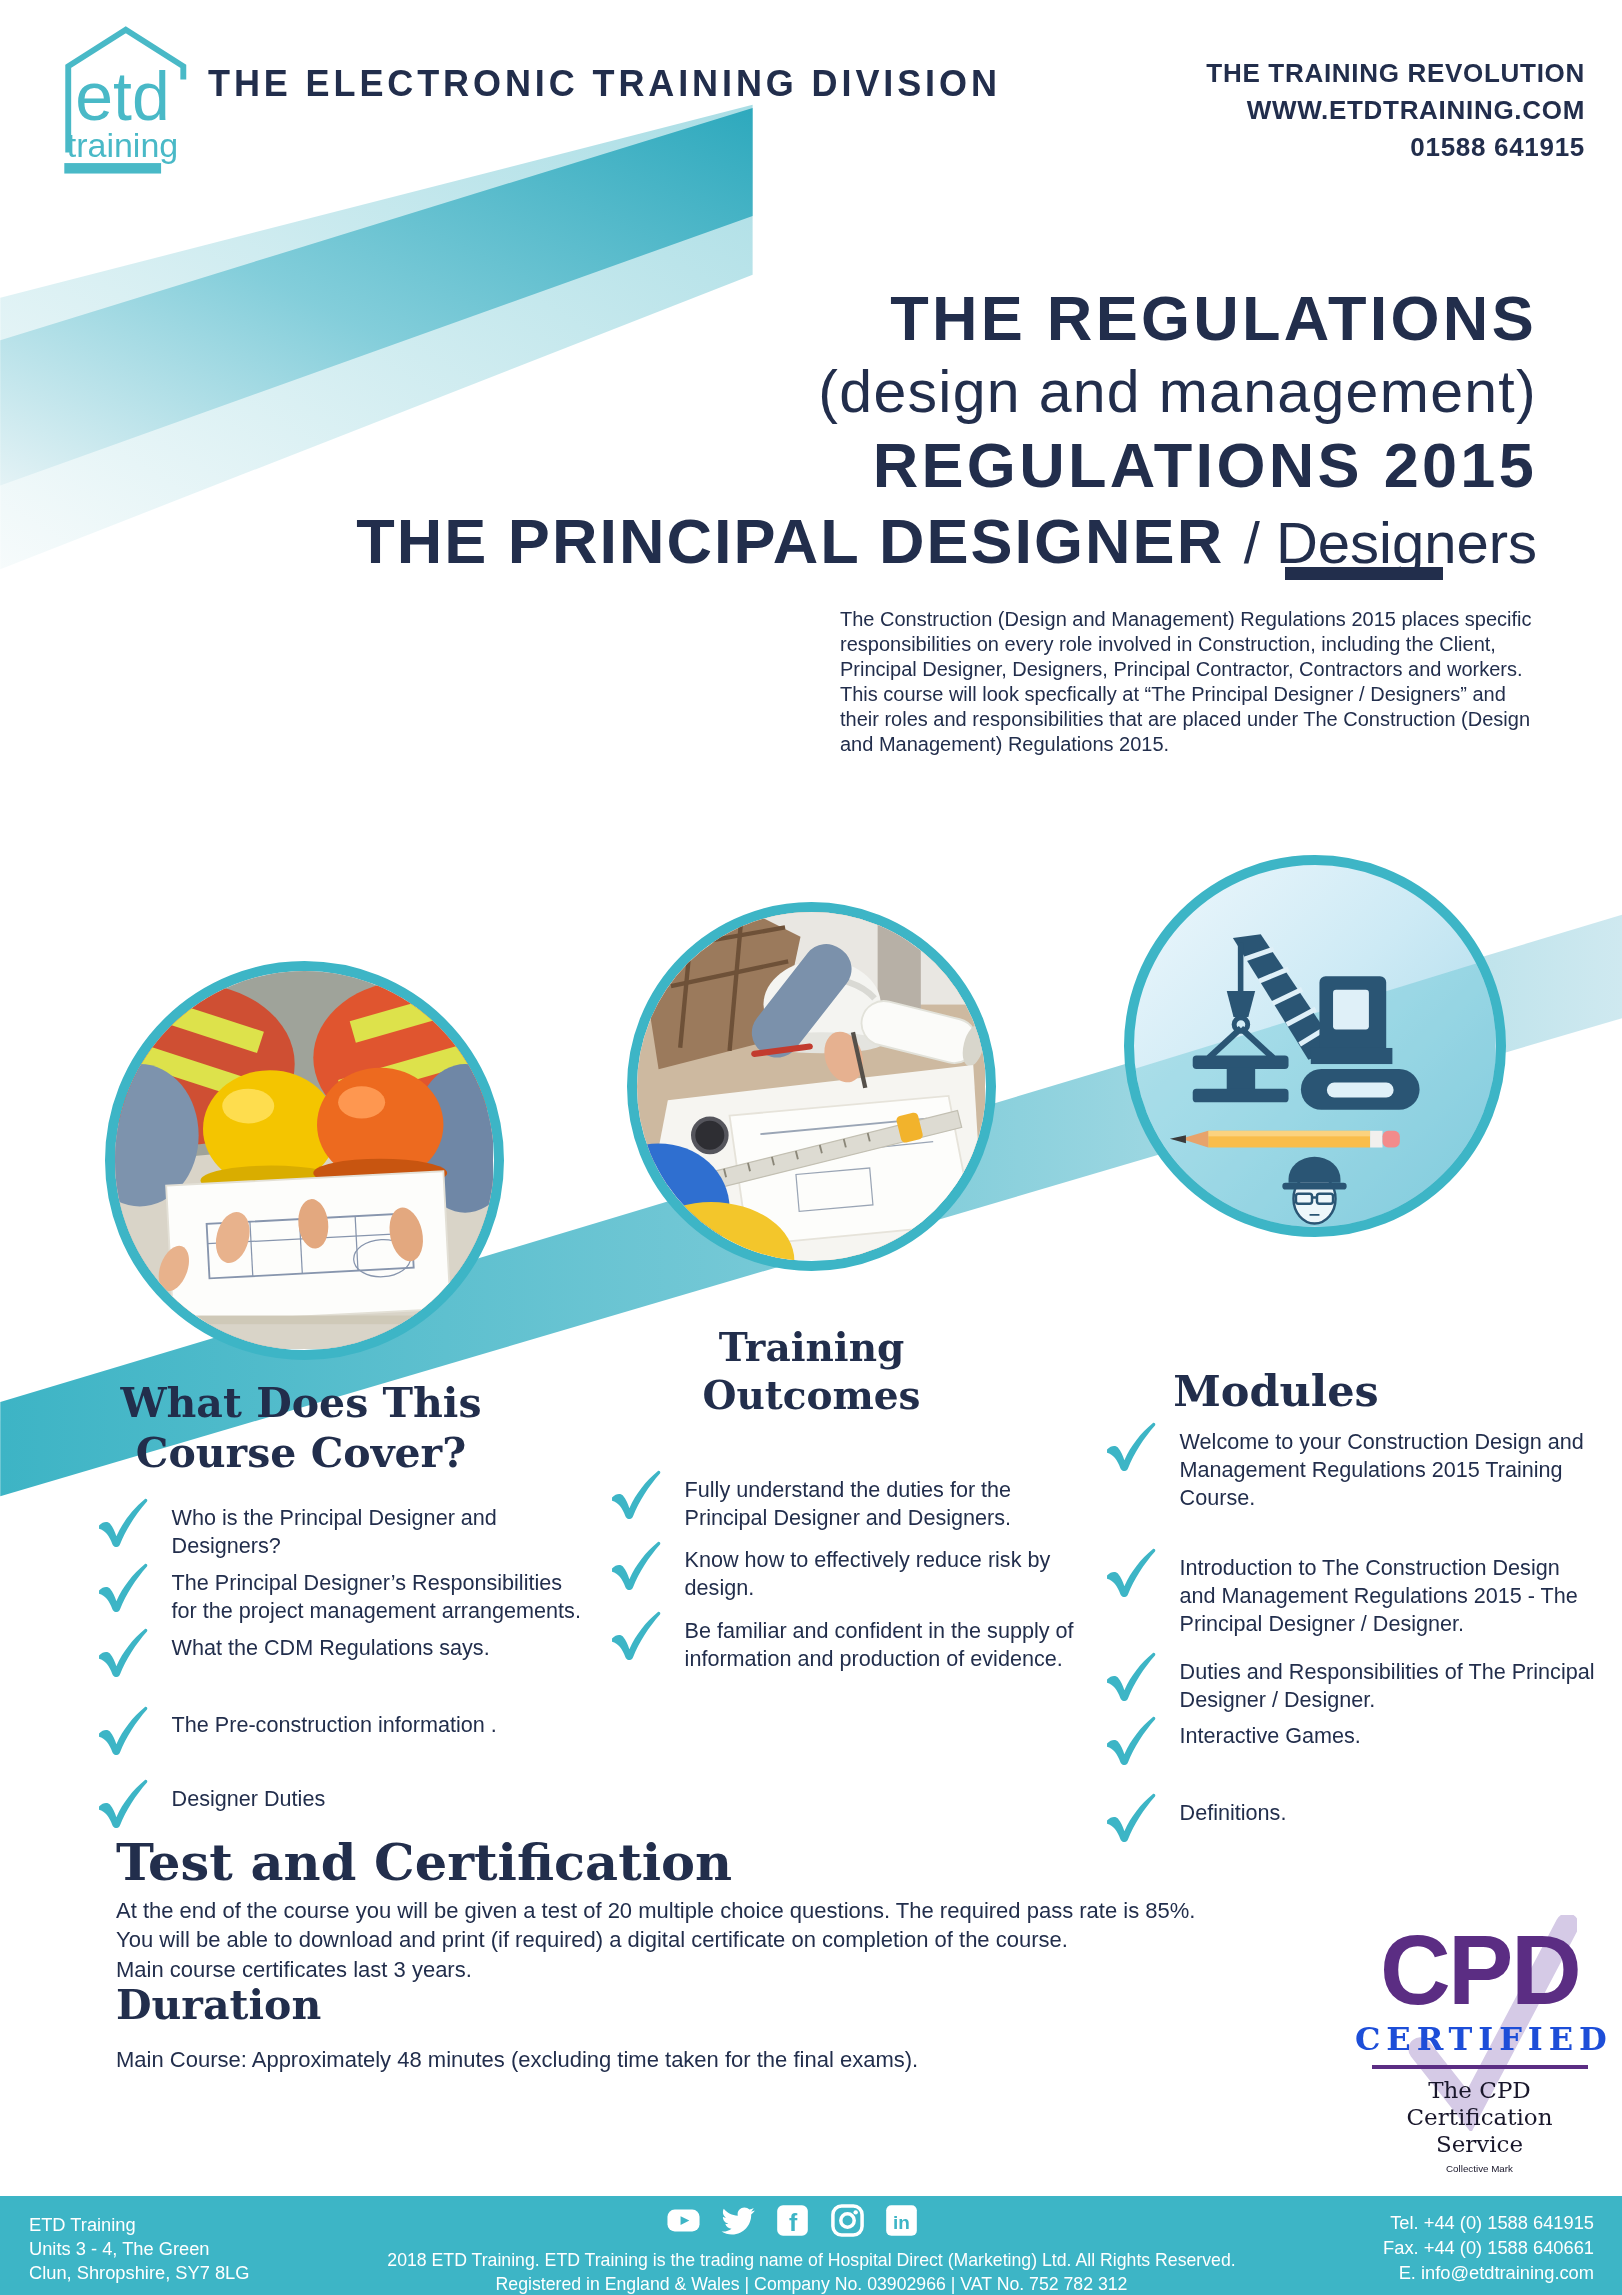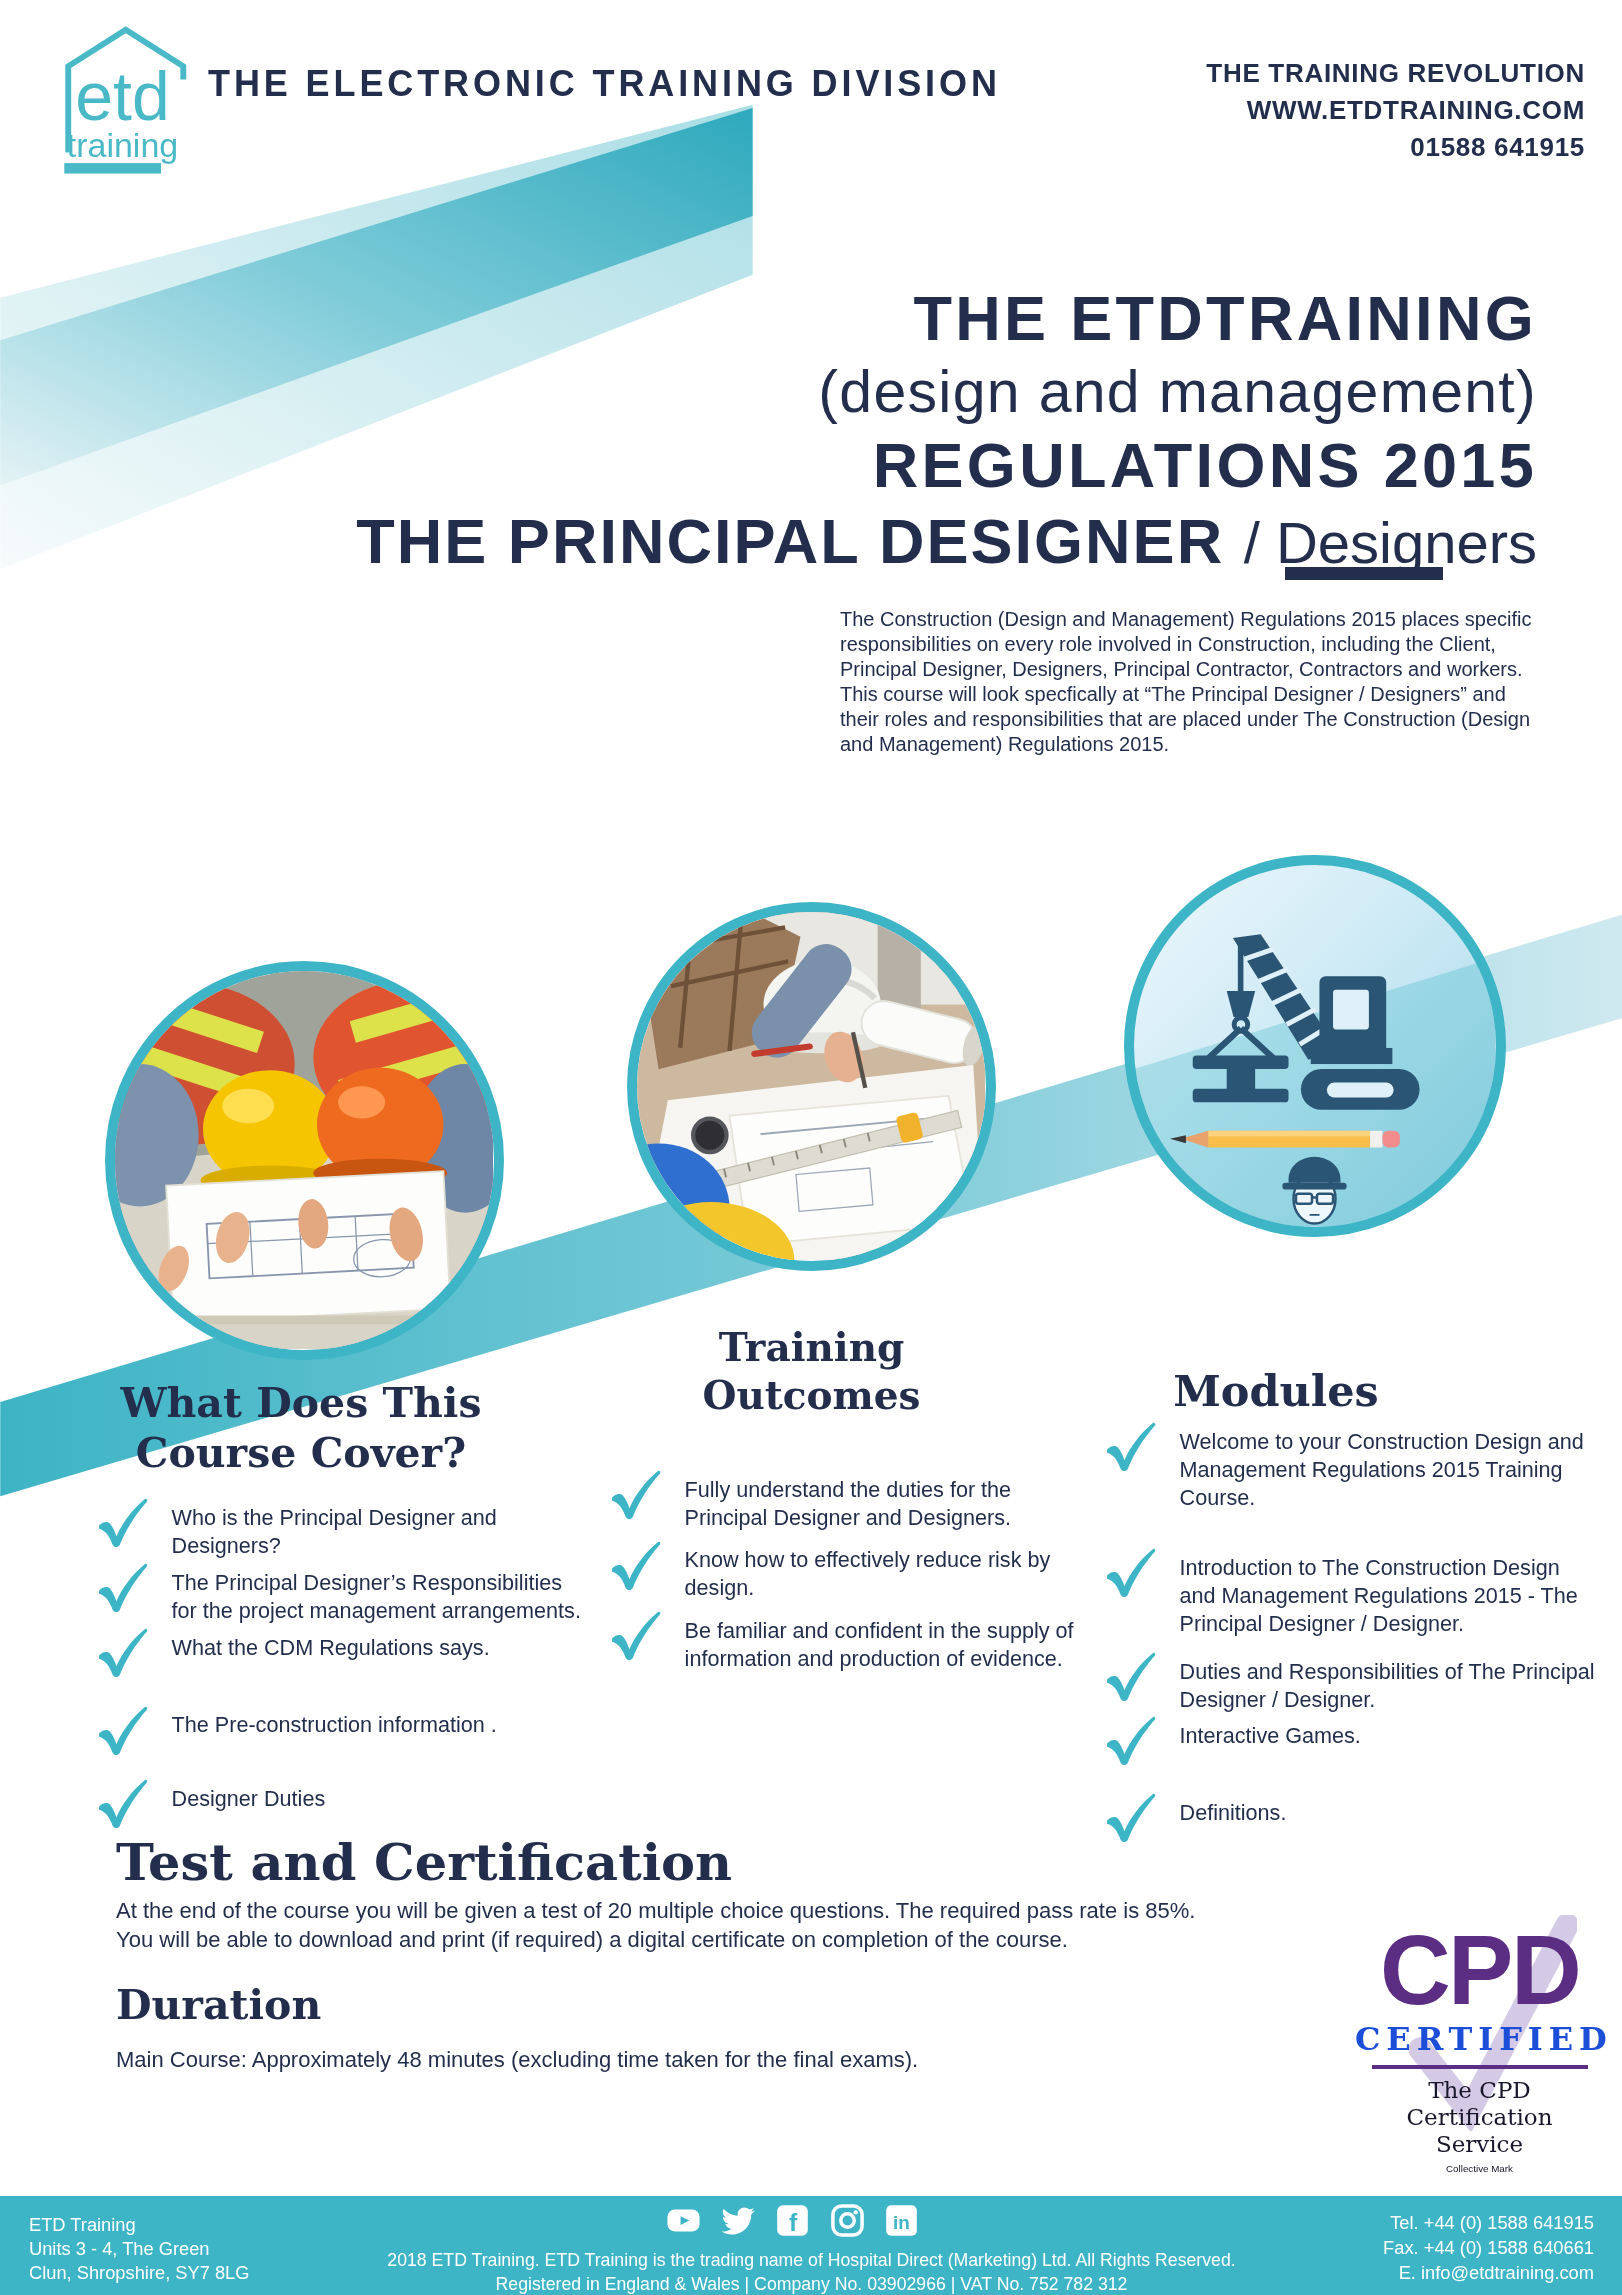"THE ETDTRAINING" div.t1 { text: ETDTRAINING -> REGULATIONS }
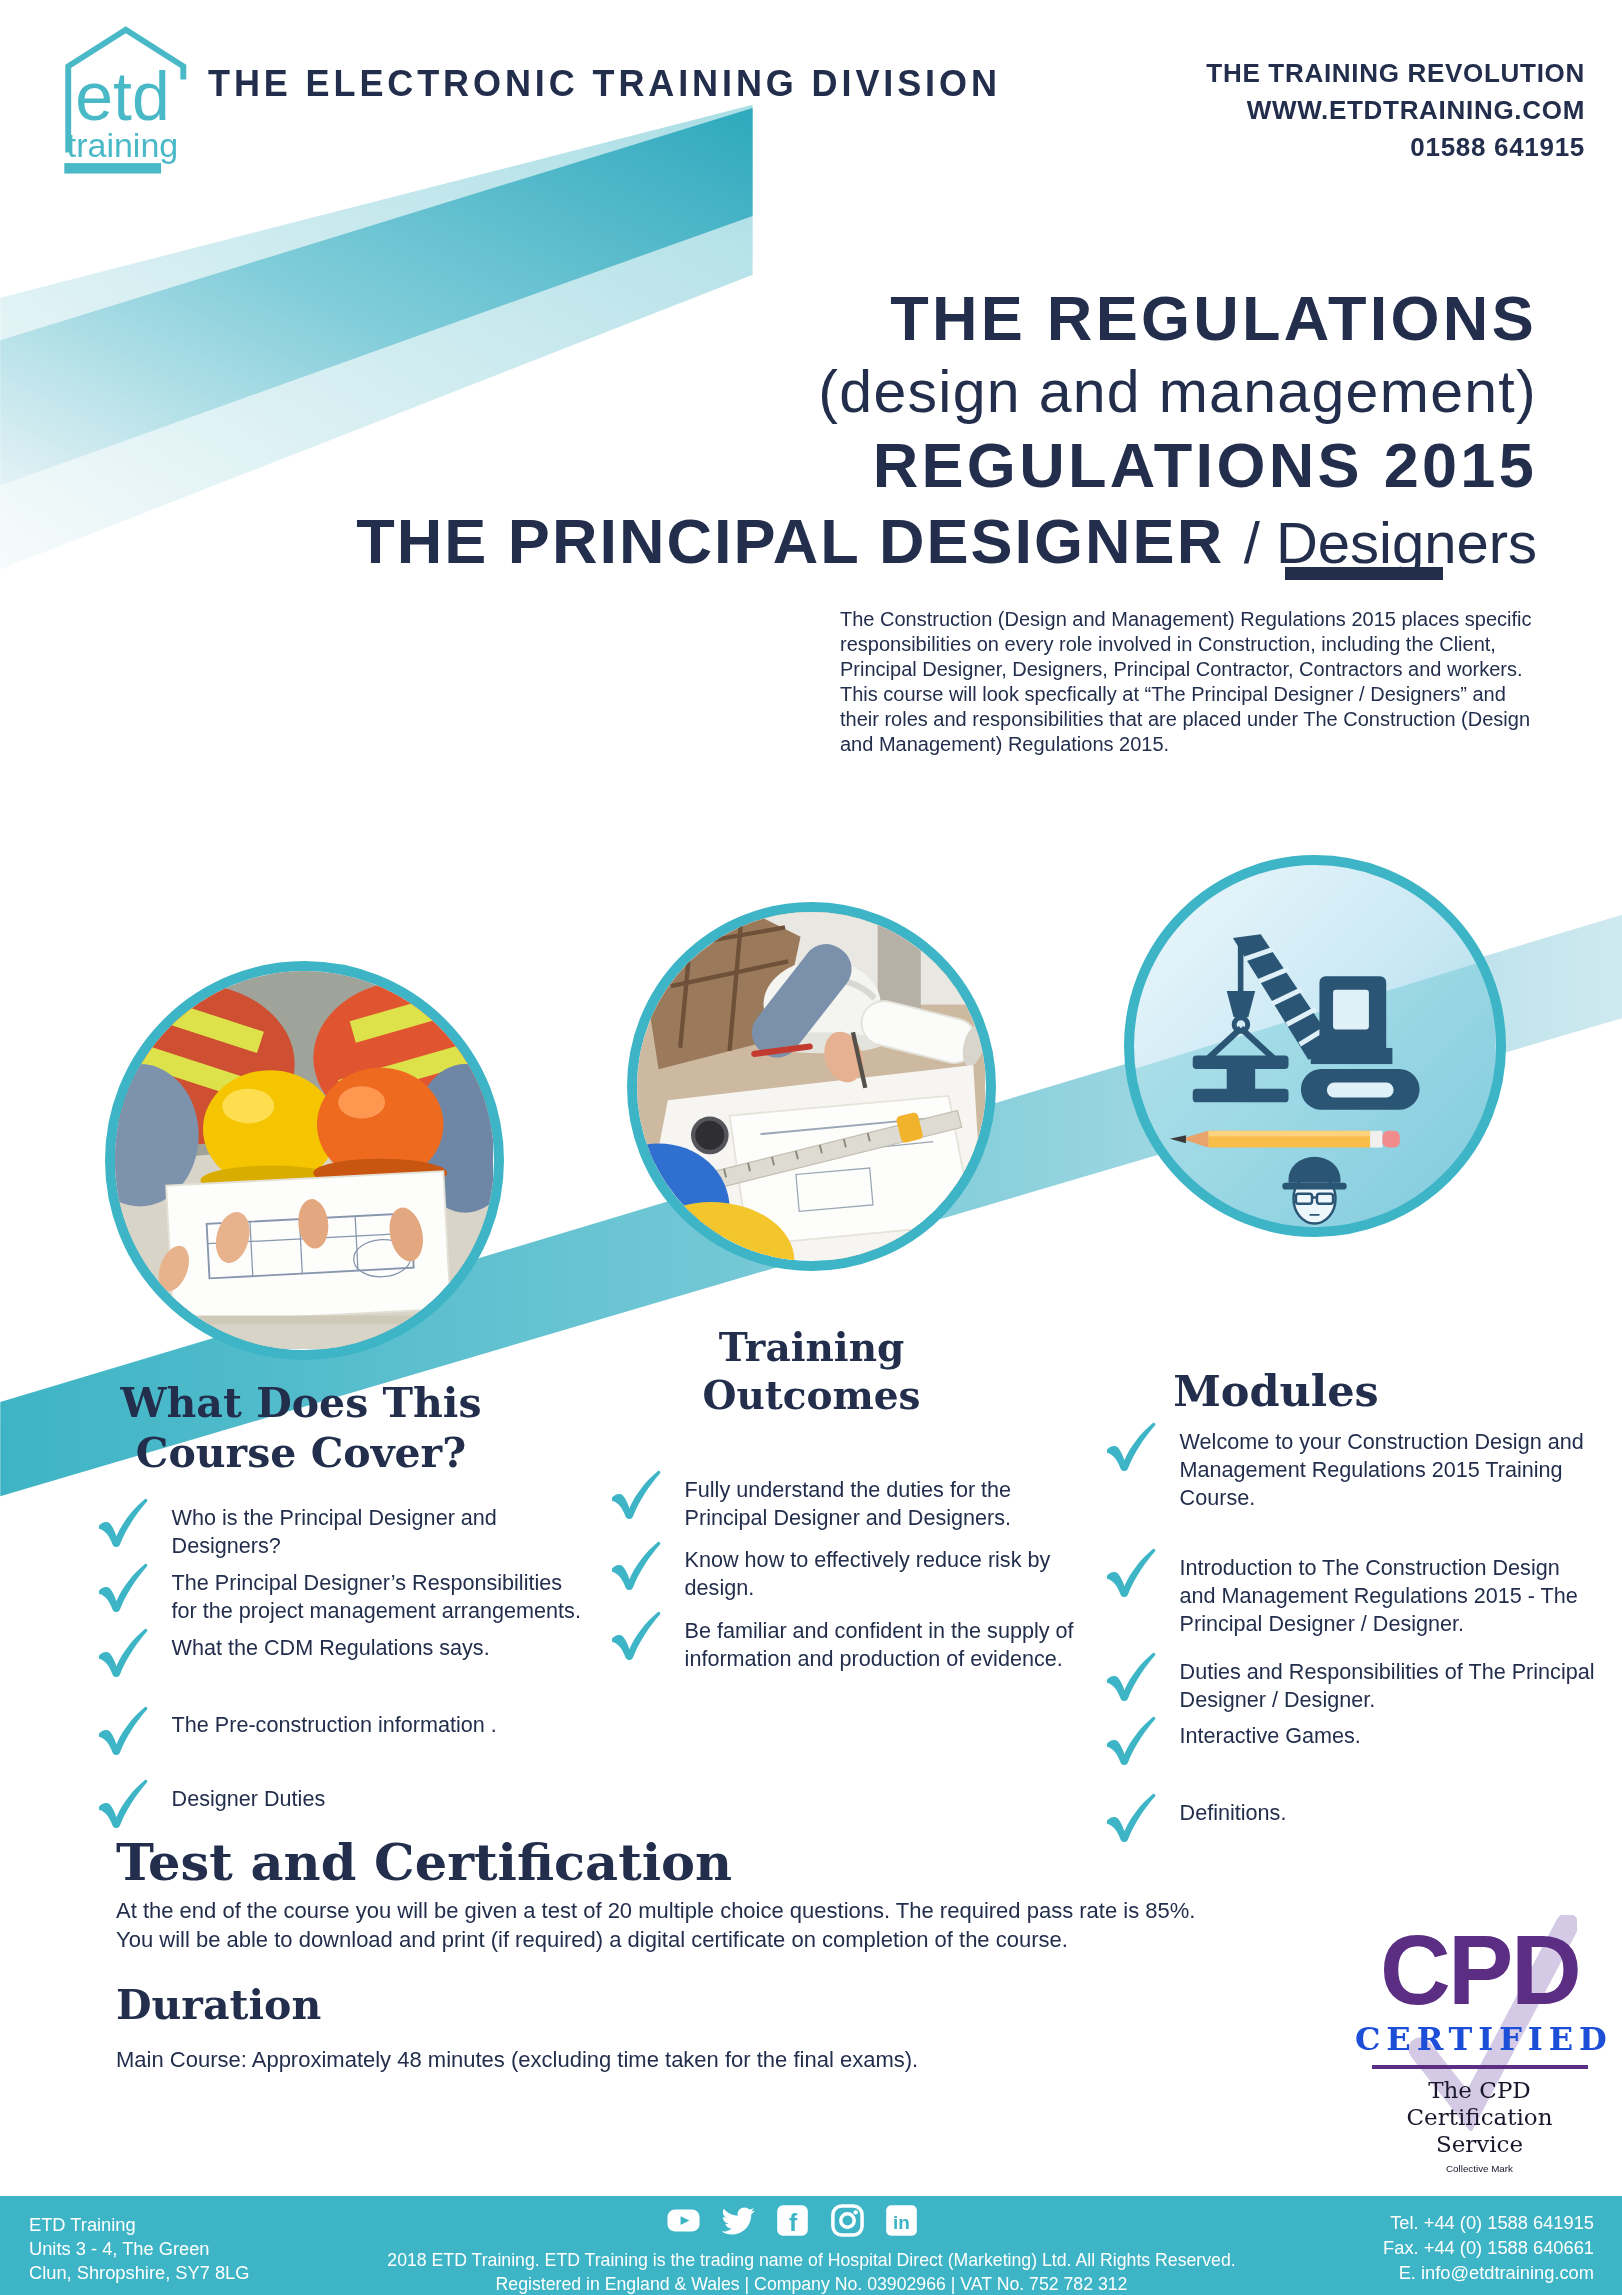"Main course certificates last 3" div { html: none -> <div>Main course certificates last 3 years.</div> }
